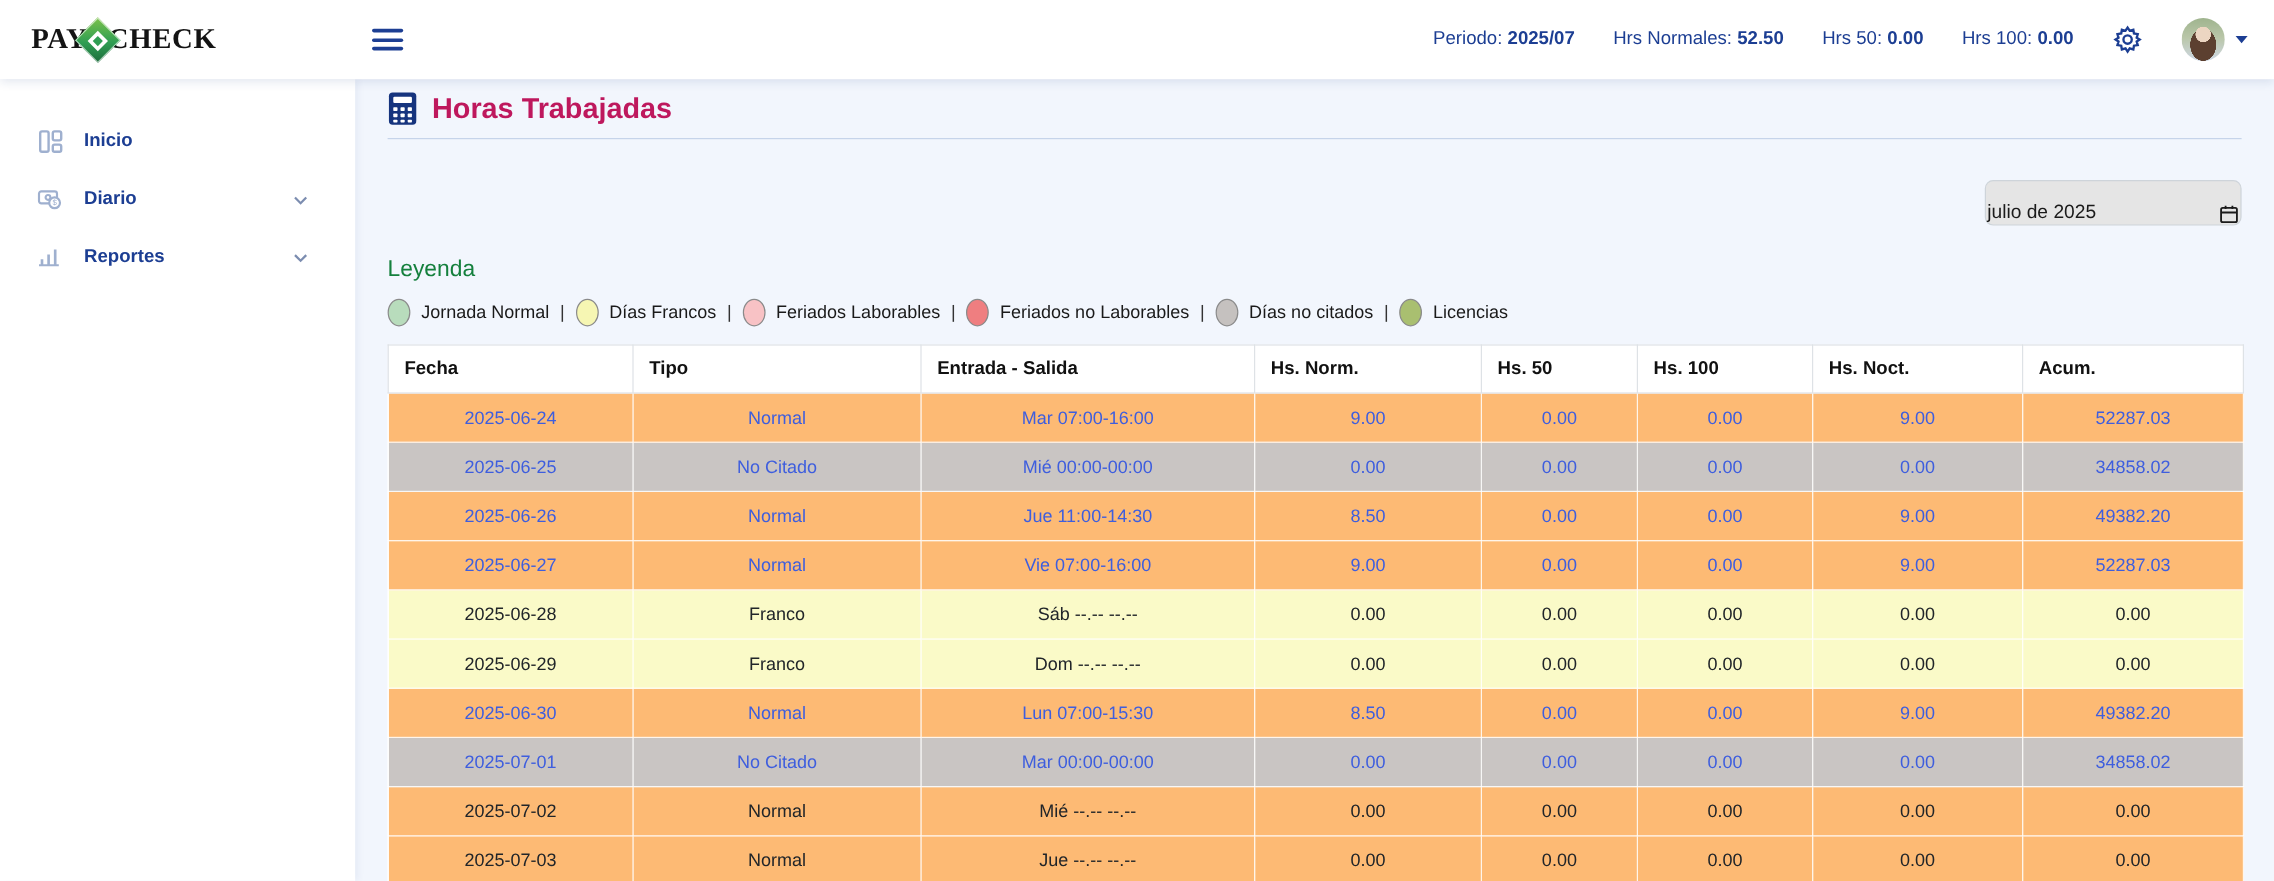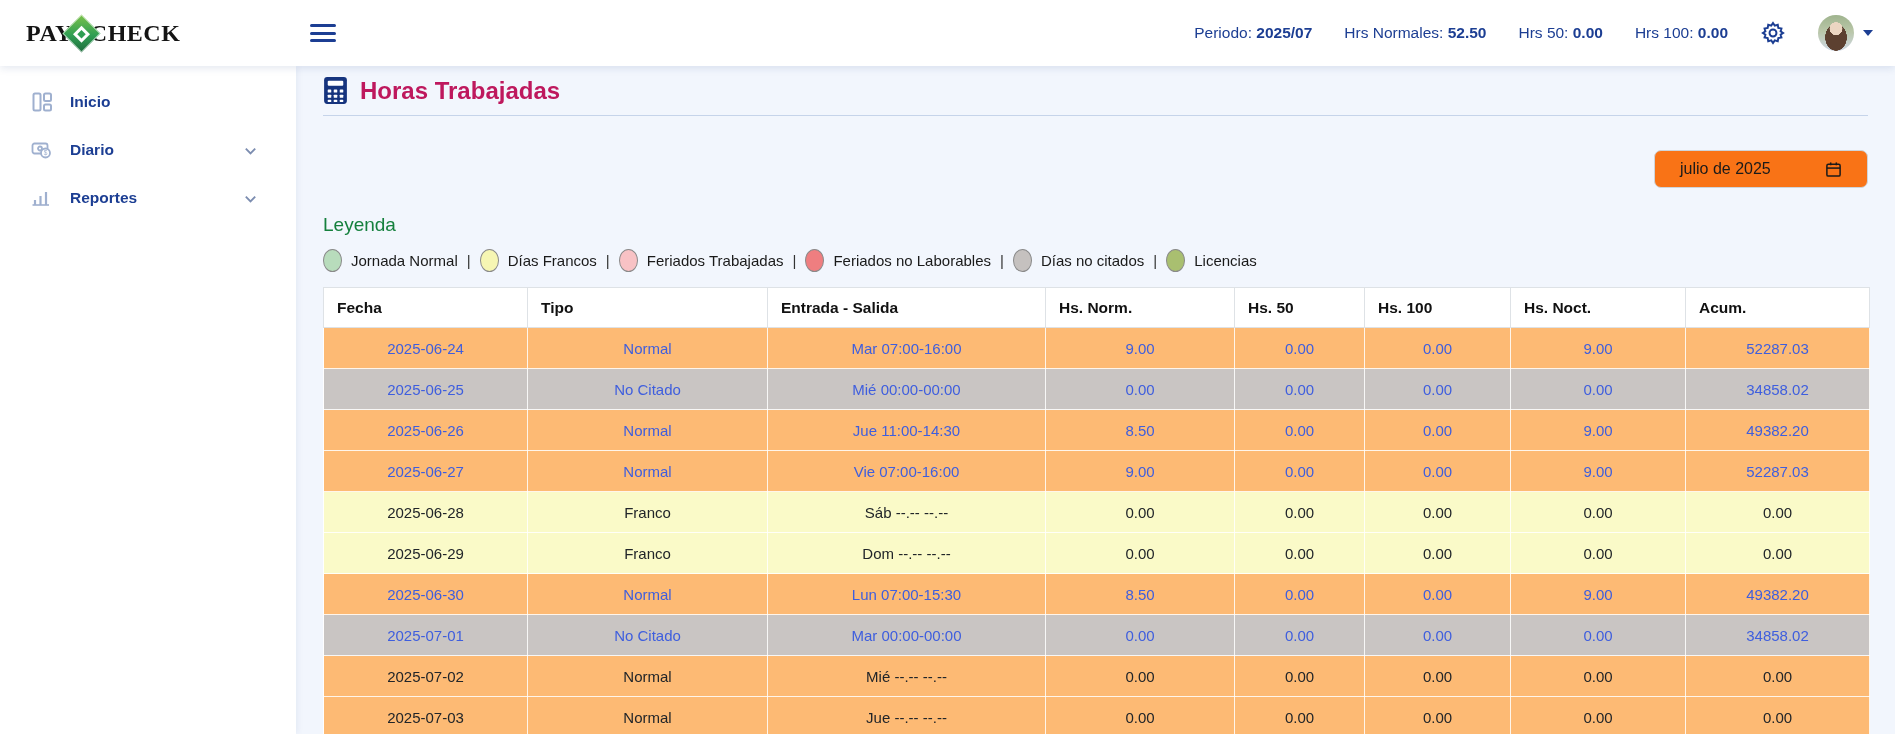"Inicio" .sidebar { padding-top: 12px -> 28px }
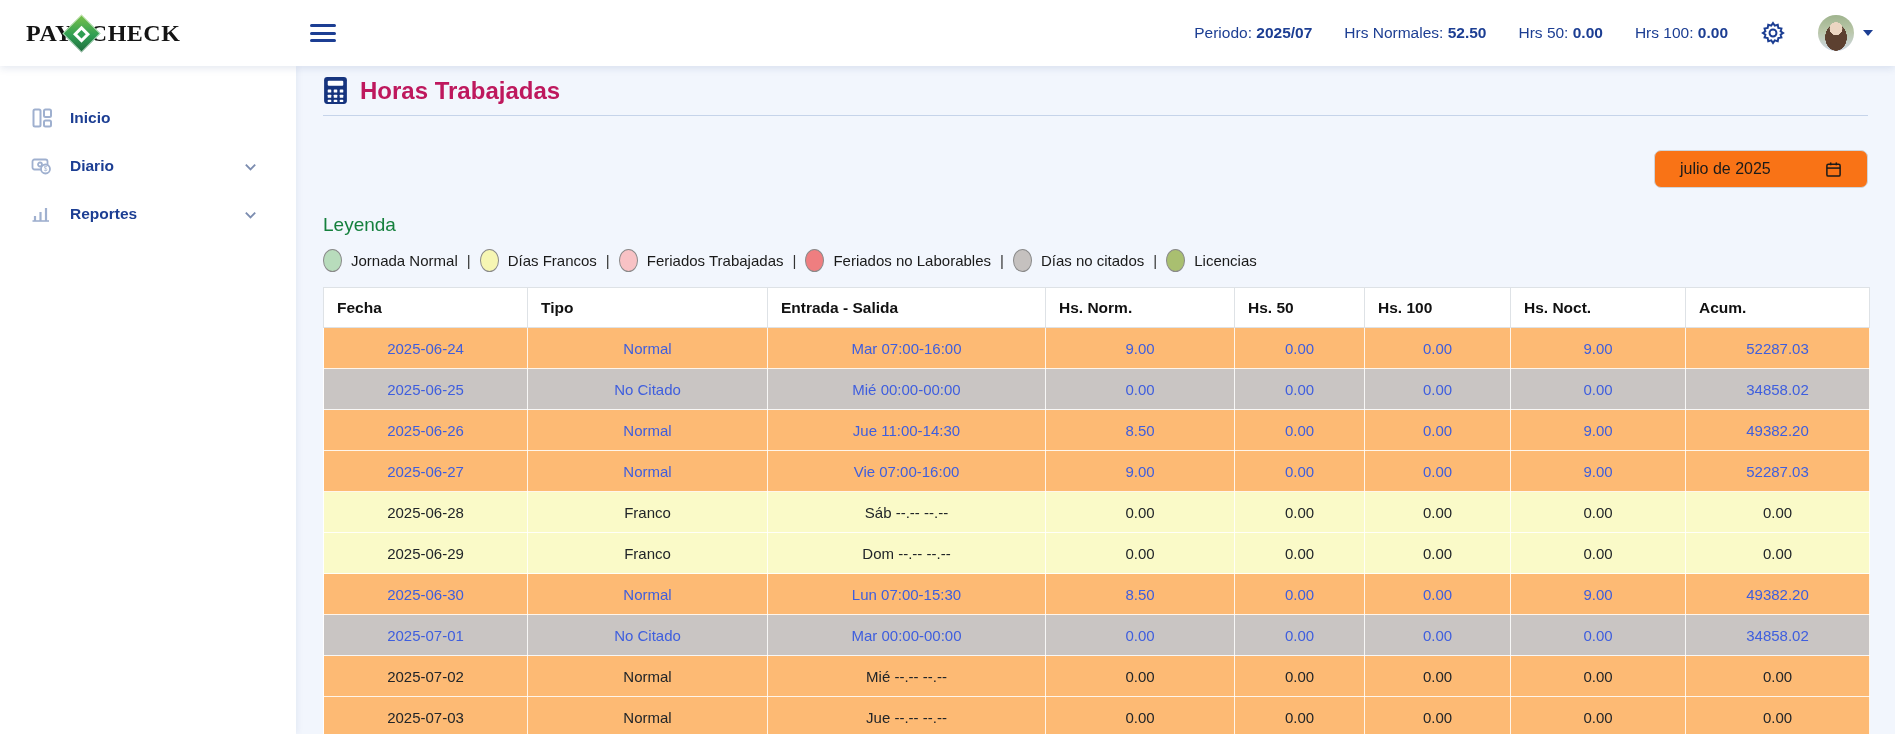"julio de 2025" .month-picker { align-items: center -> flex-end; background: #f97316 -> #e5e5e5; padding: 0 25px -> 0 1px }
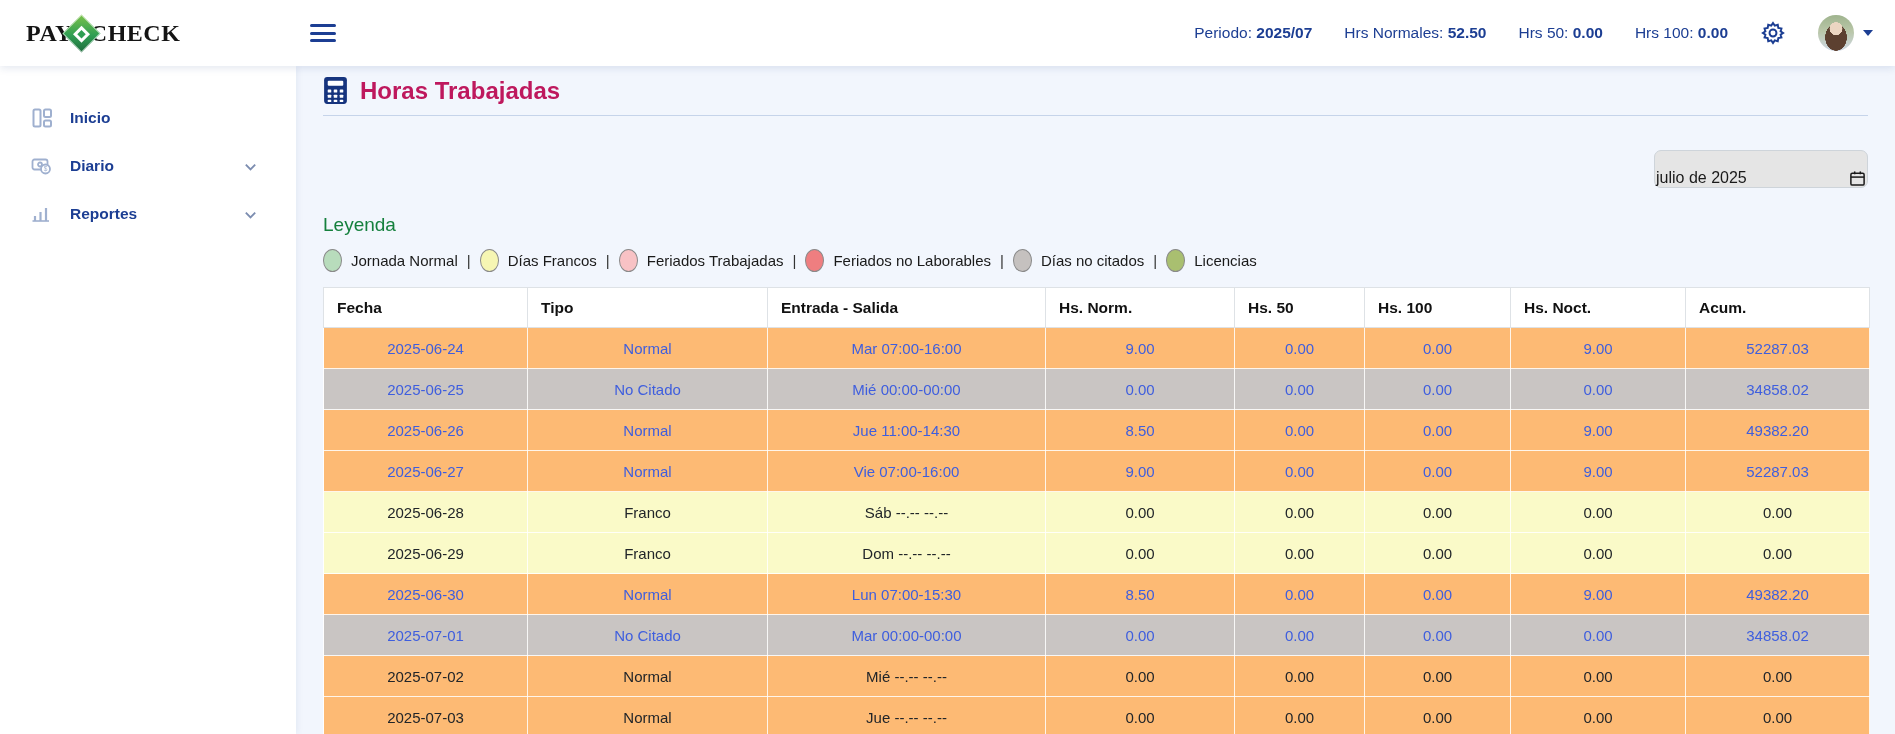"Feriados Trabajadas" span { text: Trabajadas -> Laborables }
